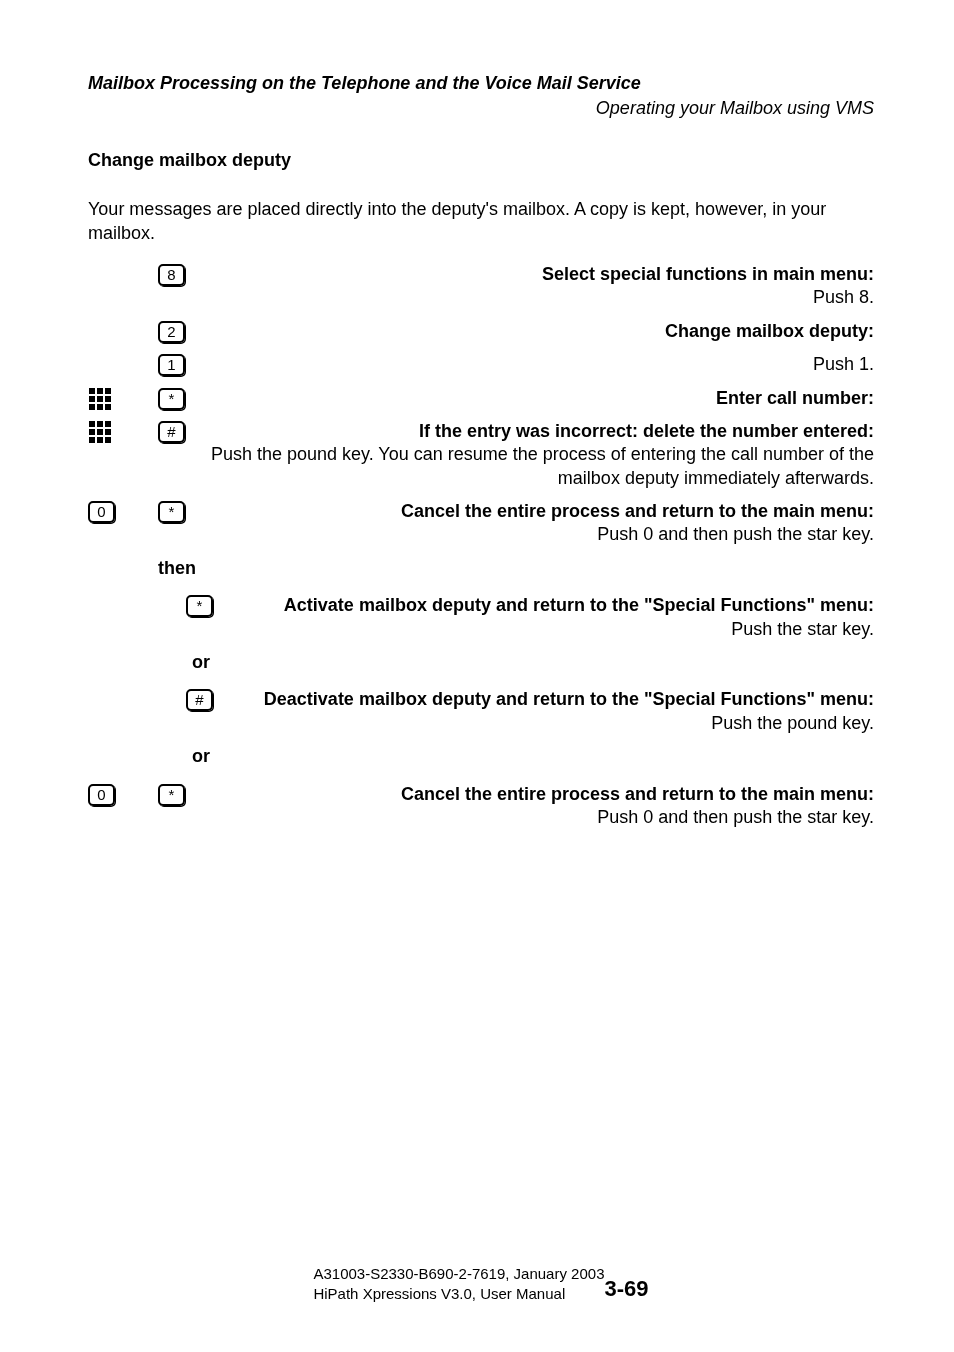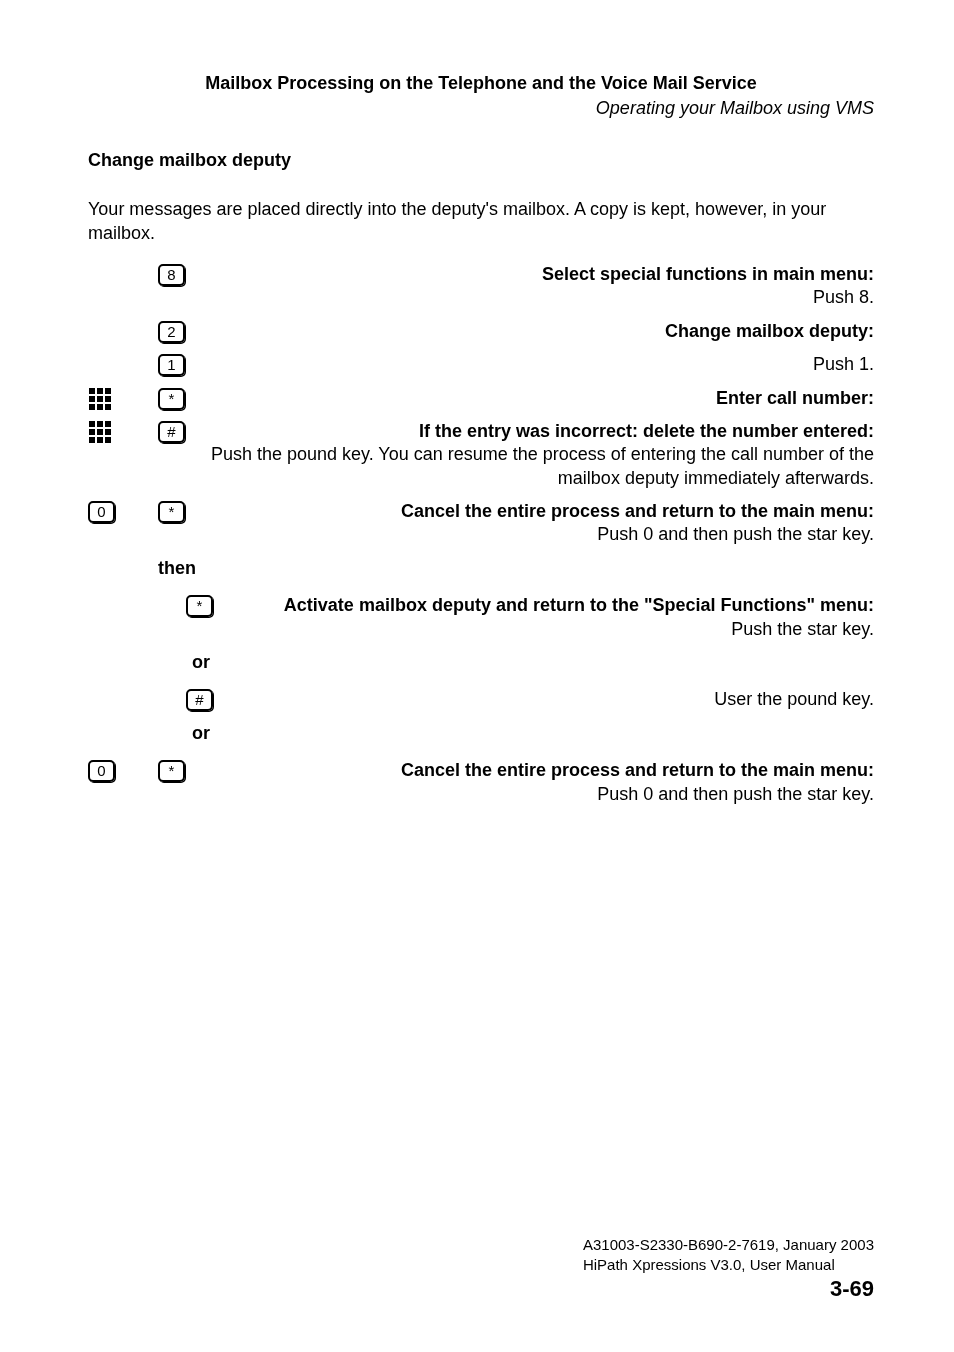"Mailbox Processing on the Telephone" .header-title { font-style: none -> italic; text-align: center -> left }
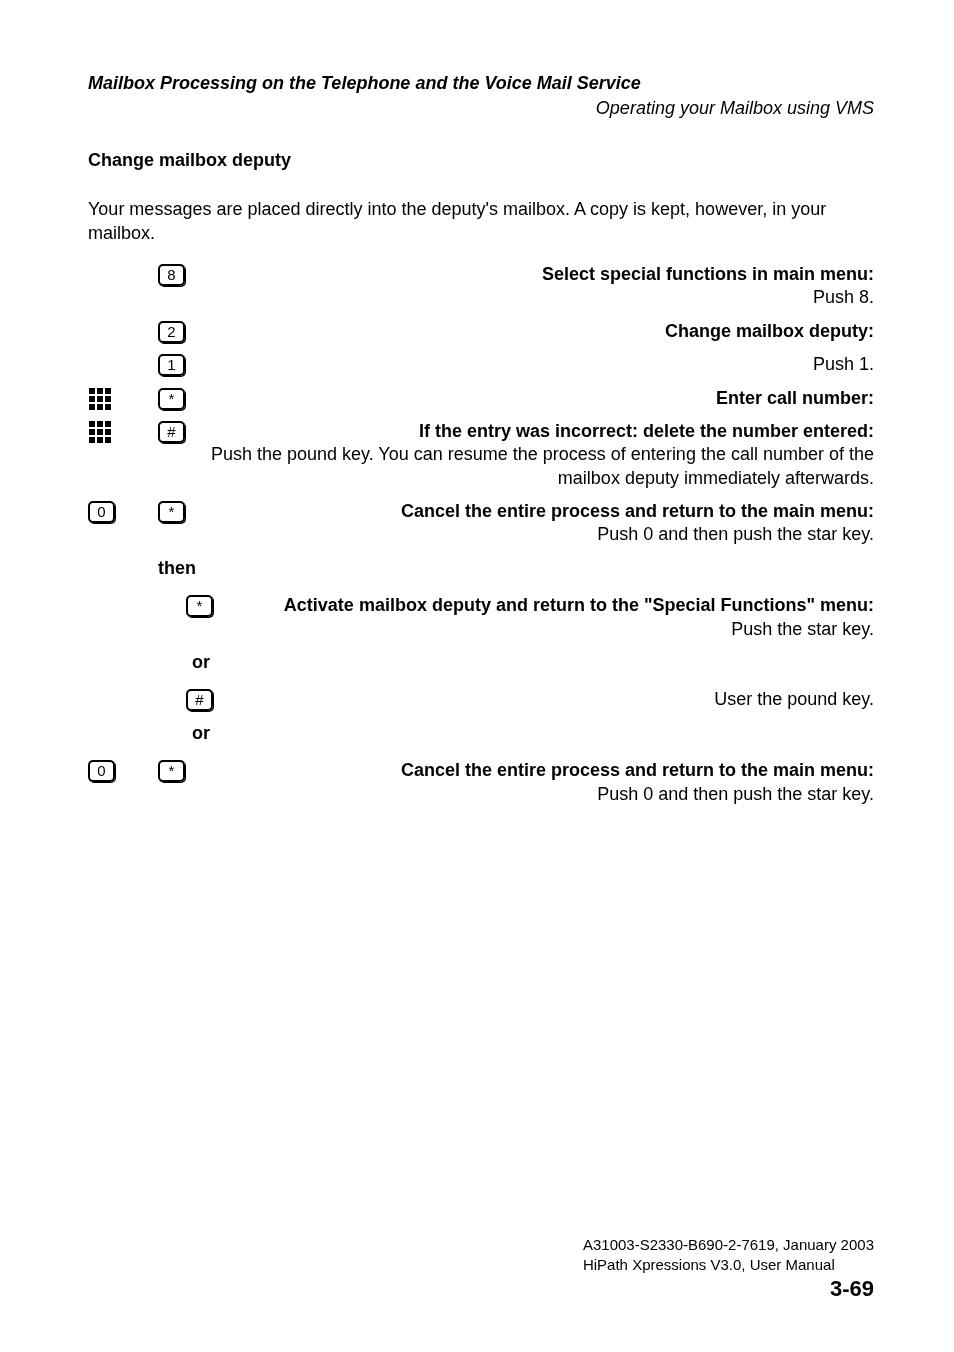"Deactivate mailbox deputy and return" span.step-title { html: none -> <span>Deactivate mailbox deputy and return to the "Special Functions" menu:</span> }
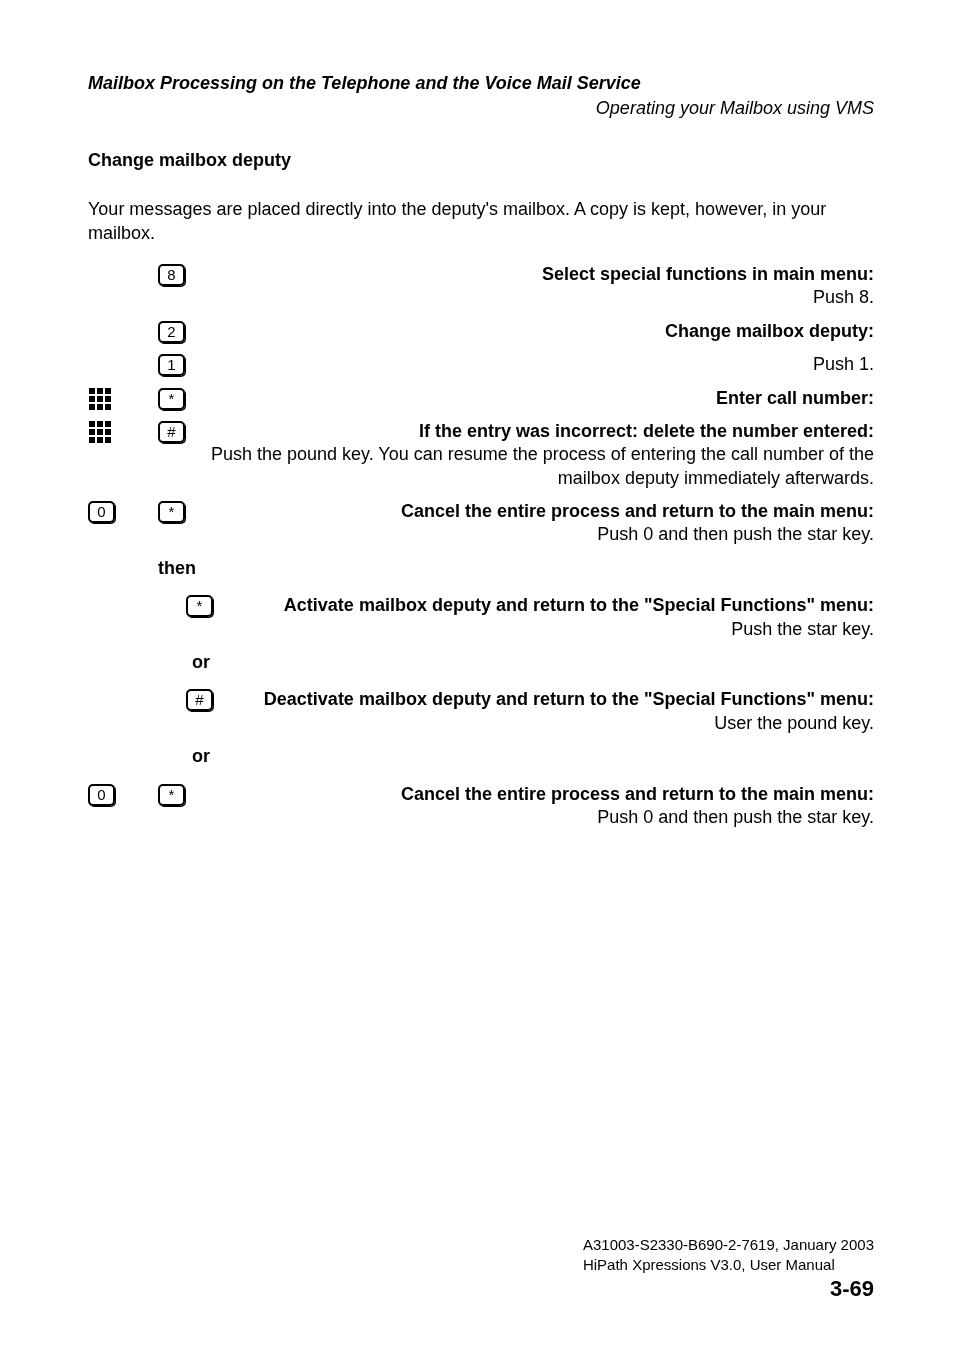"User the pound key." span.step-desc { text: User -> Push }
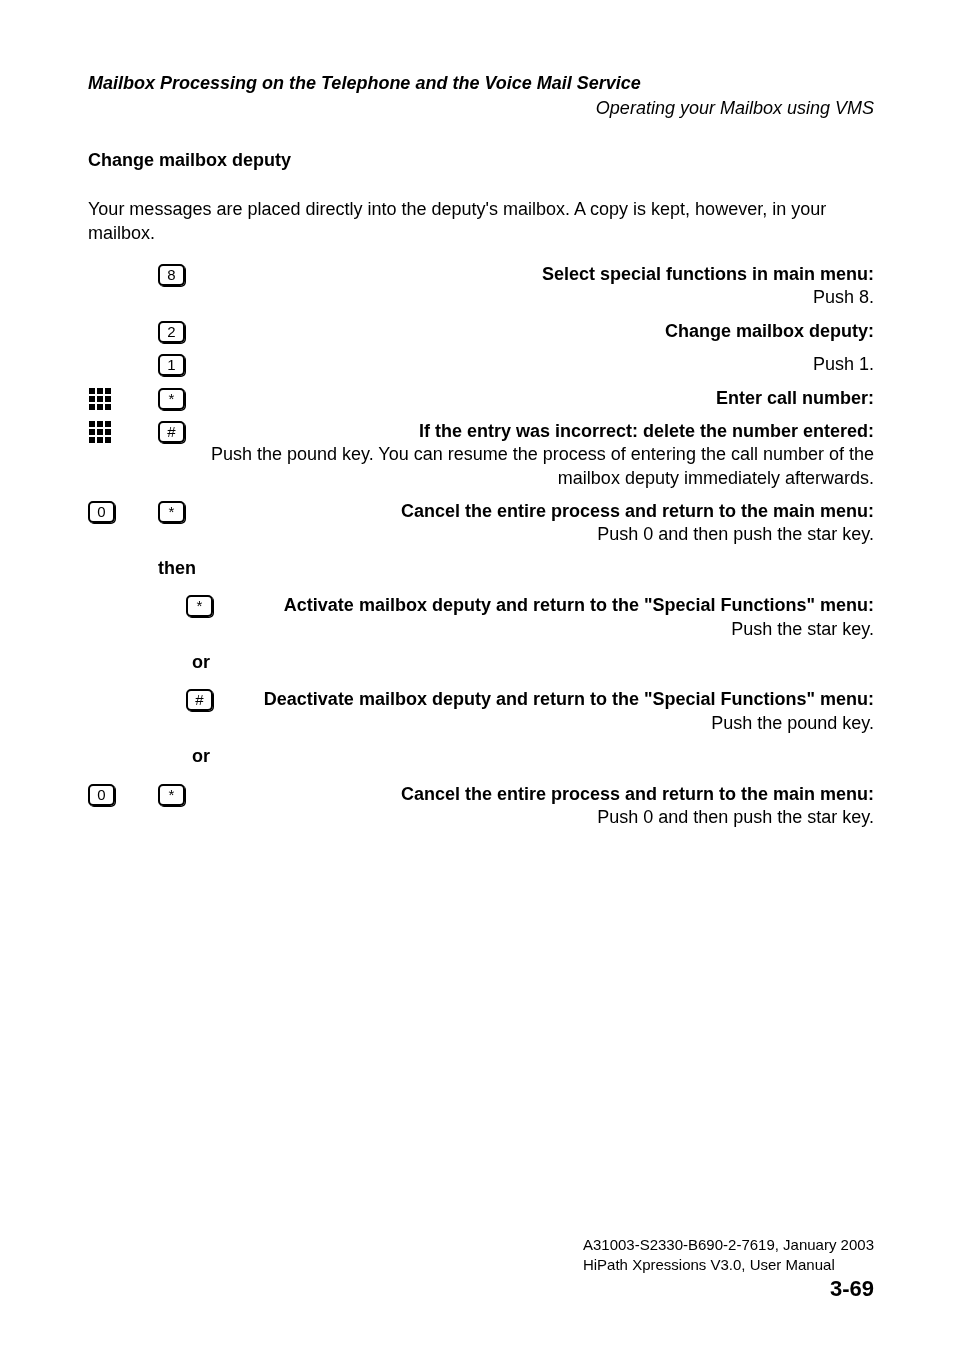"A31003-S2330-B690-2-7619, January 2003" .footer { flex-direction: column -> none }
